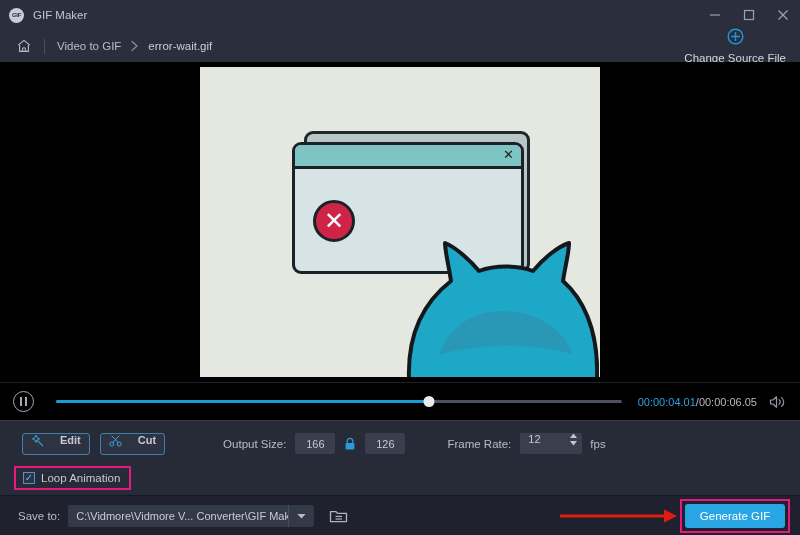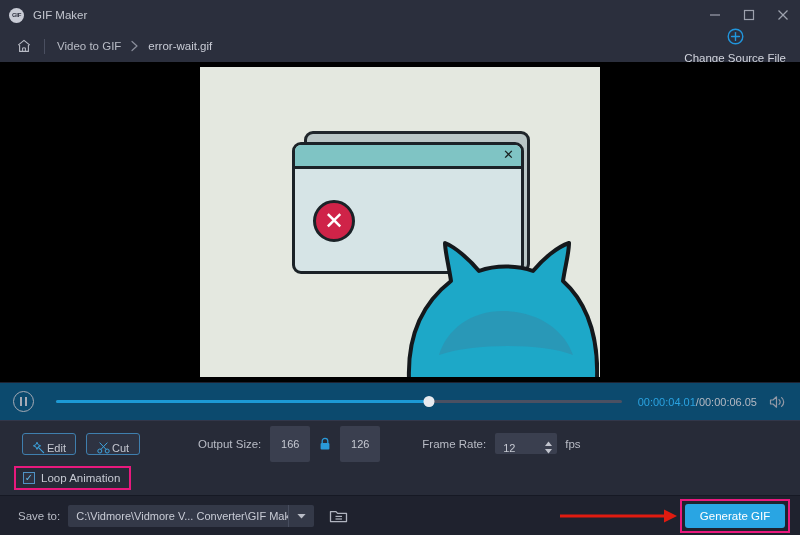"00:00:04.01/00:00:06.05" .timeline { background: #0c4a6e -> #000000 }
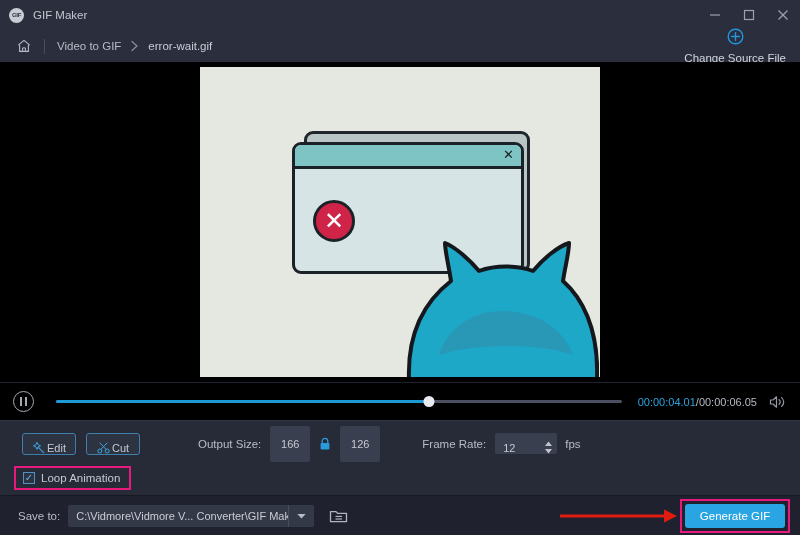"Edit" .pill-btn { align-items: flex-end -> flex-start; font-weight: none -> bold; gap: 2px -> 16px }
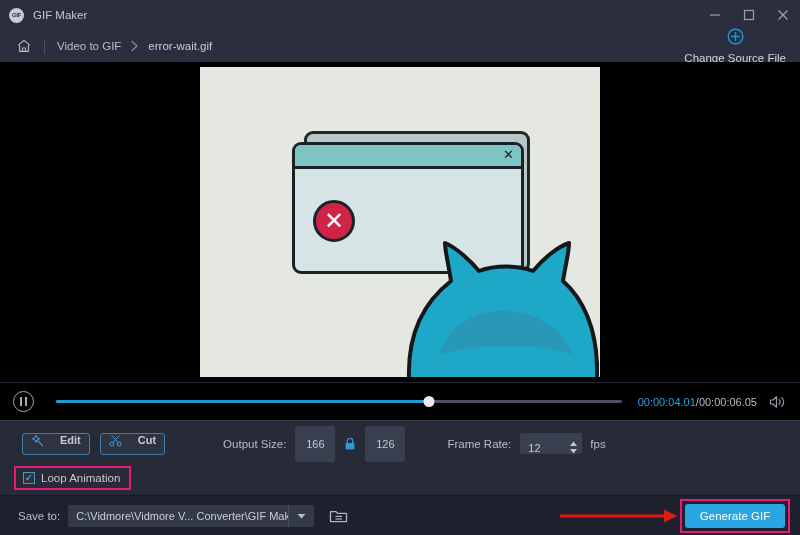"166" .num-field { height: 36px -> 21px }
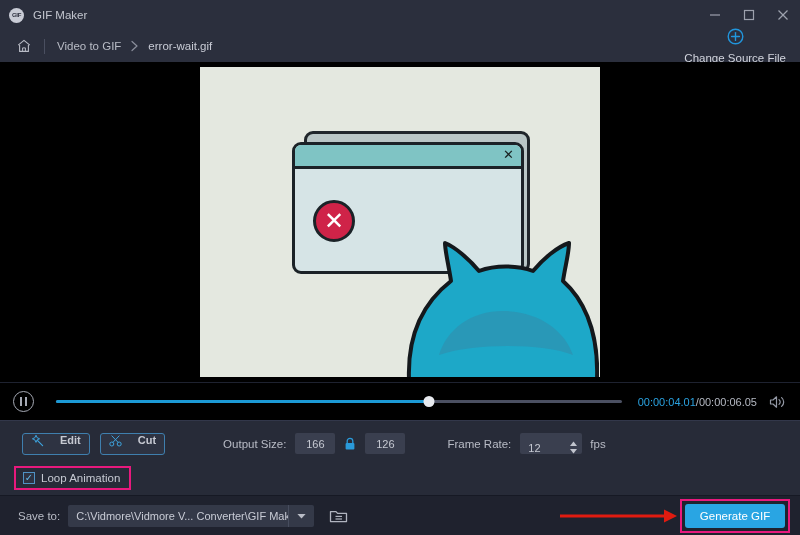"12" .fps-field { align-items: flex-end -> flex-start }
